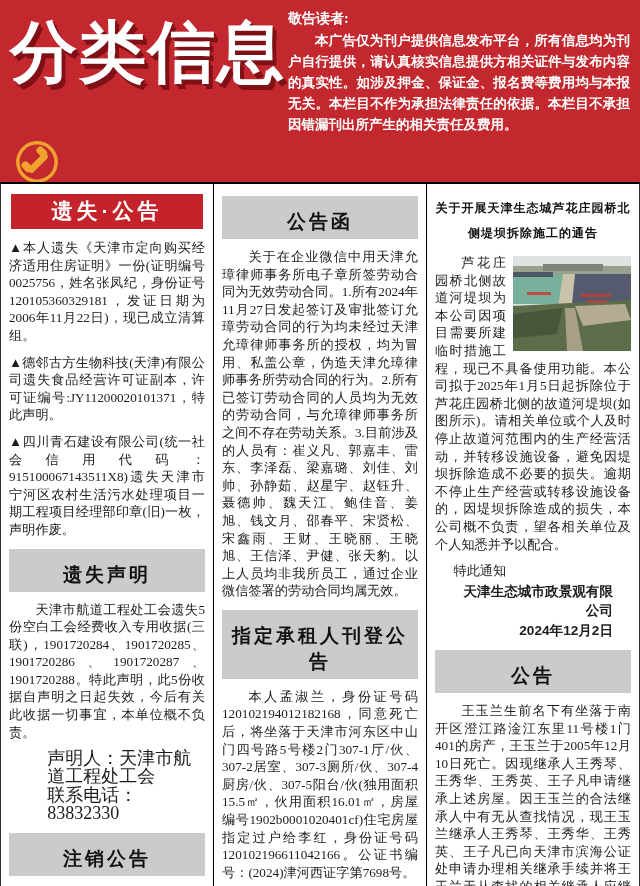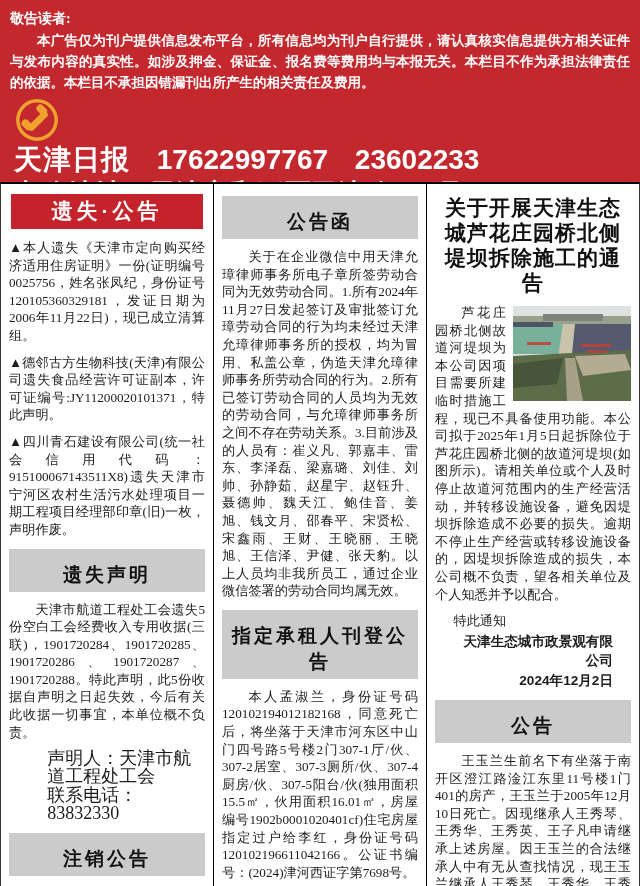"分类信息" div.mh-title { html: none -> <div>分类信息</div> }
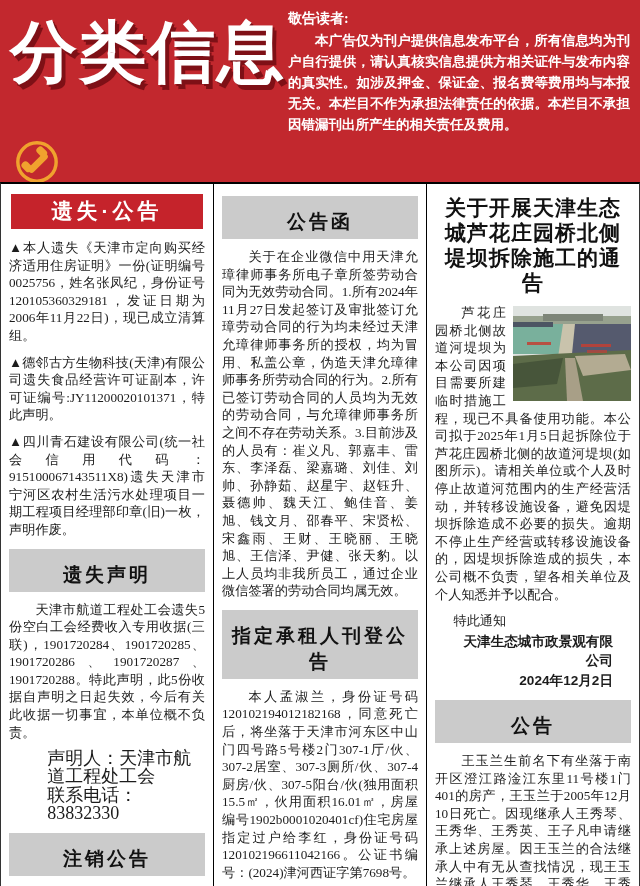"关于开展天津生态城芦花庄园桥北侧堤坝拆除施工的通告" .hdr-plain { font-size: 21px -> 12px }
